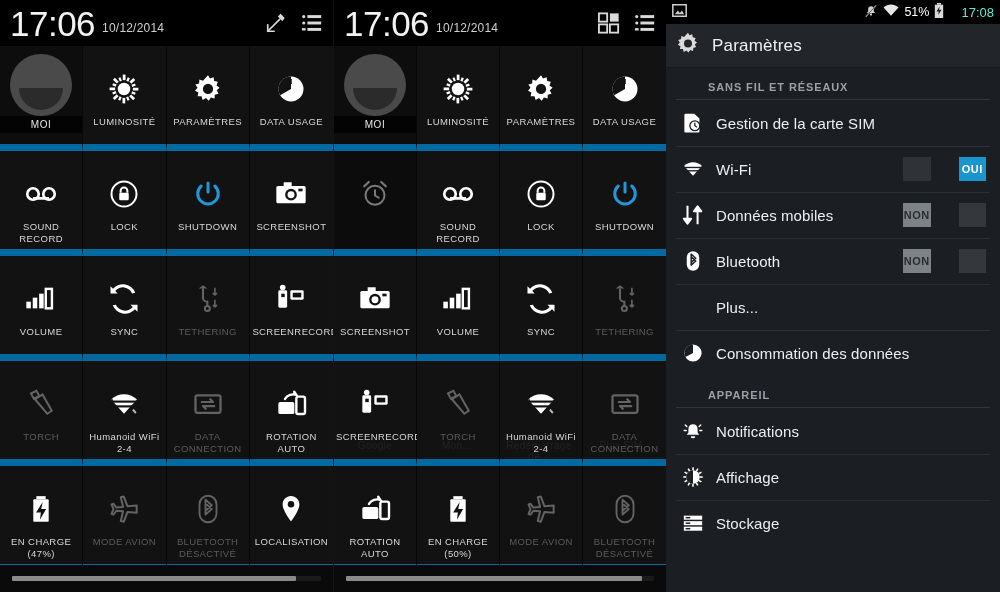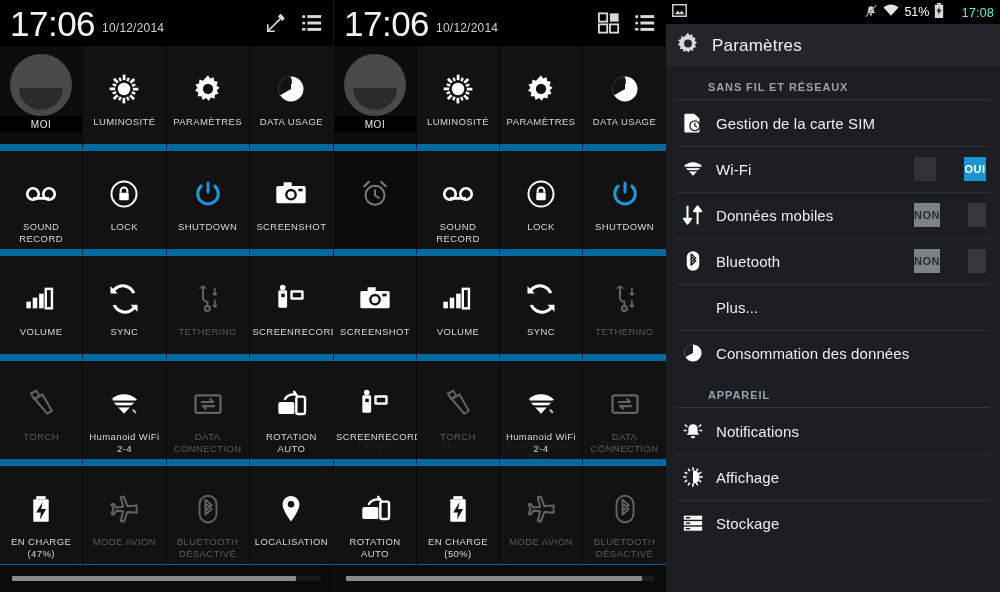"OUI" .toggle { width: 72px -> 83px }
